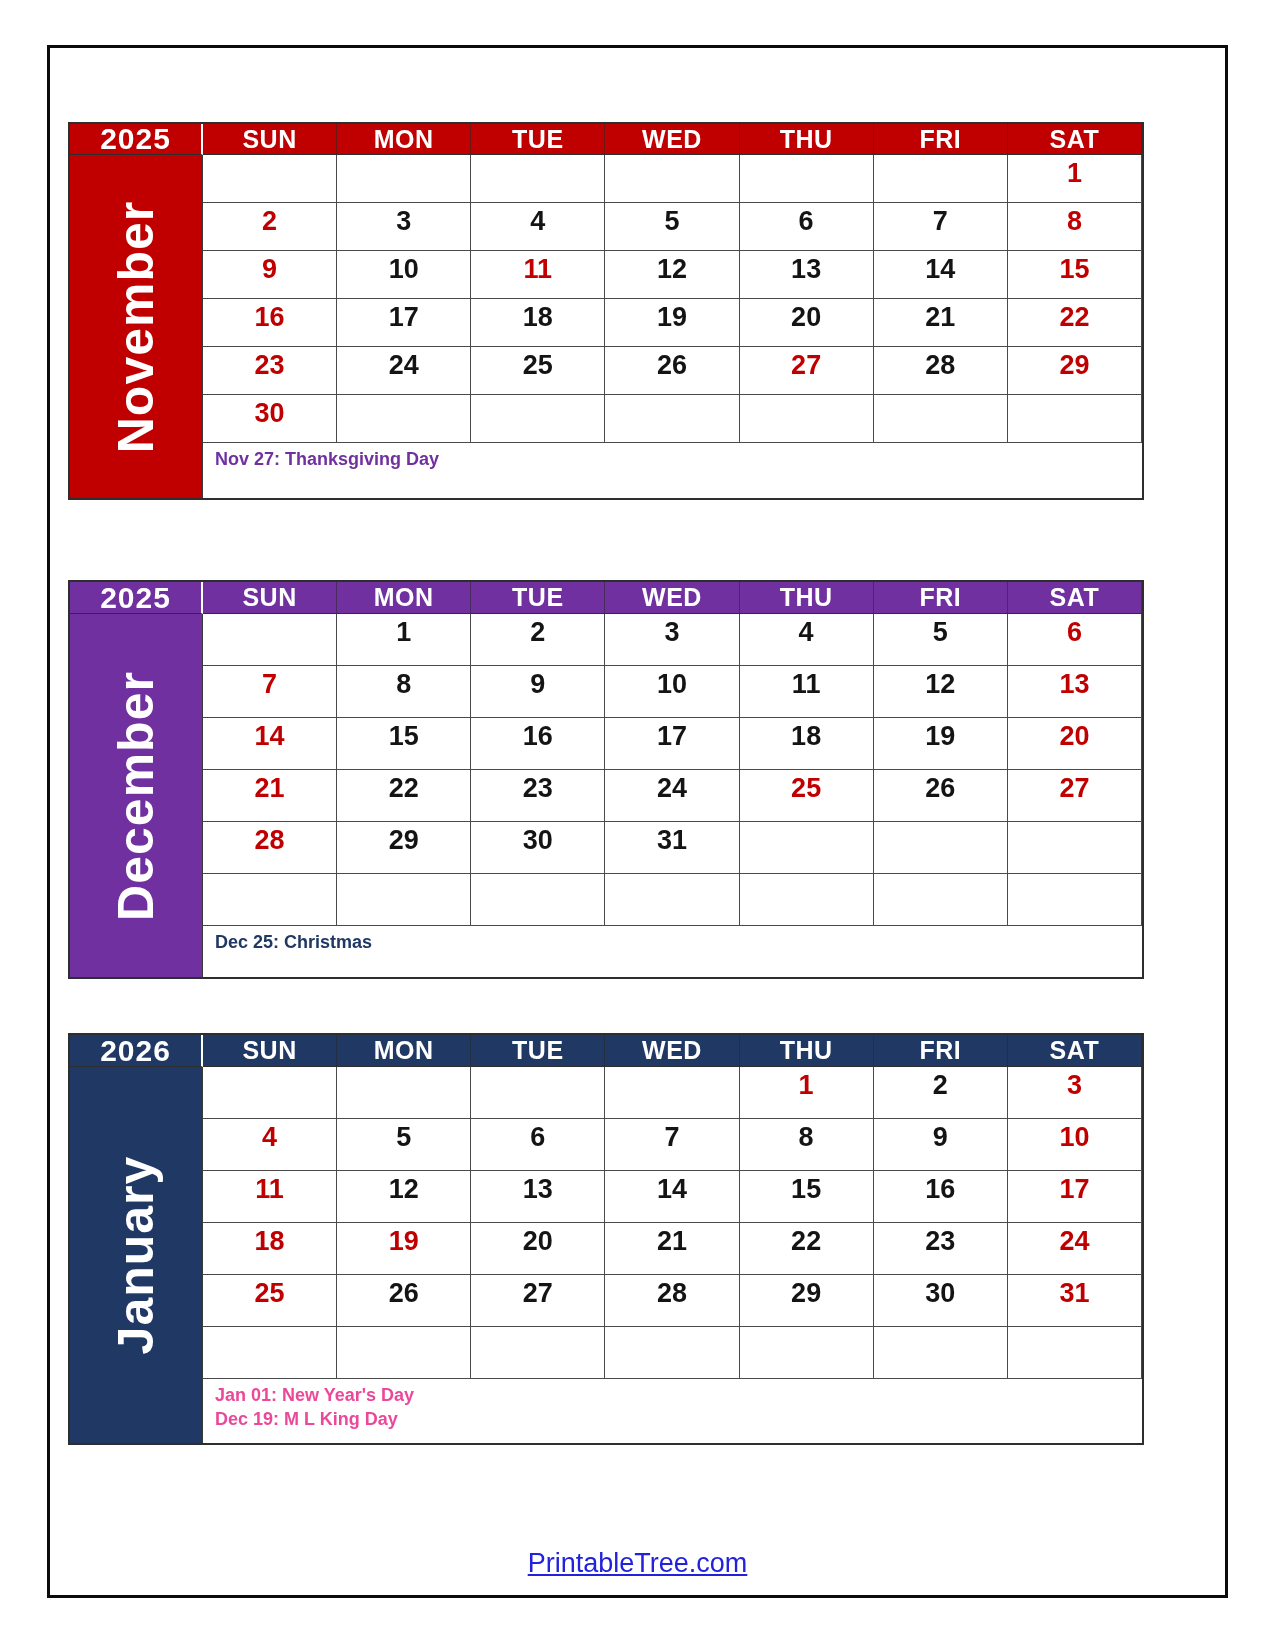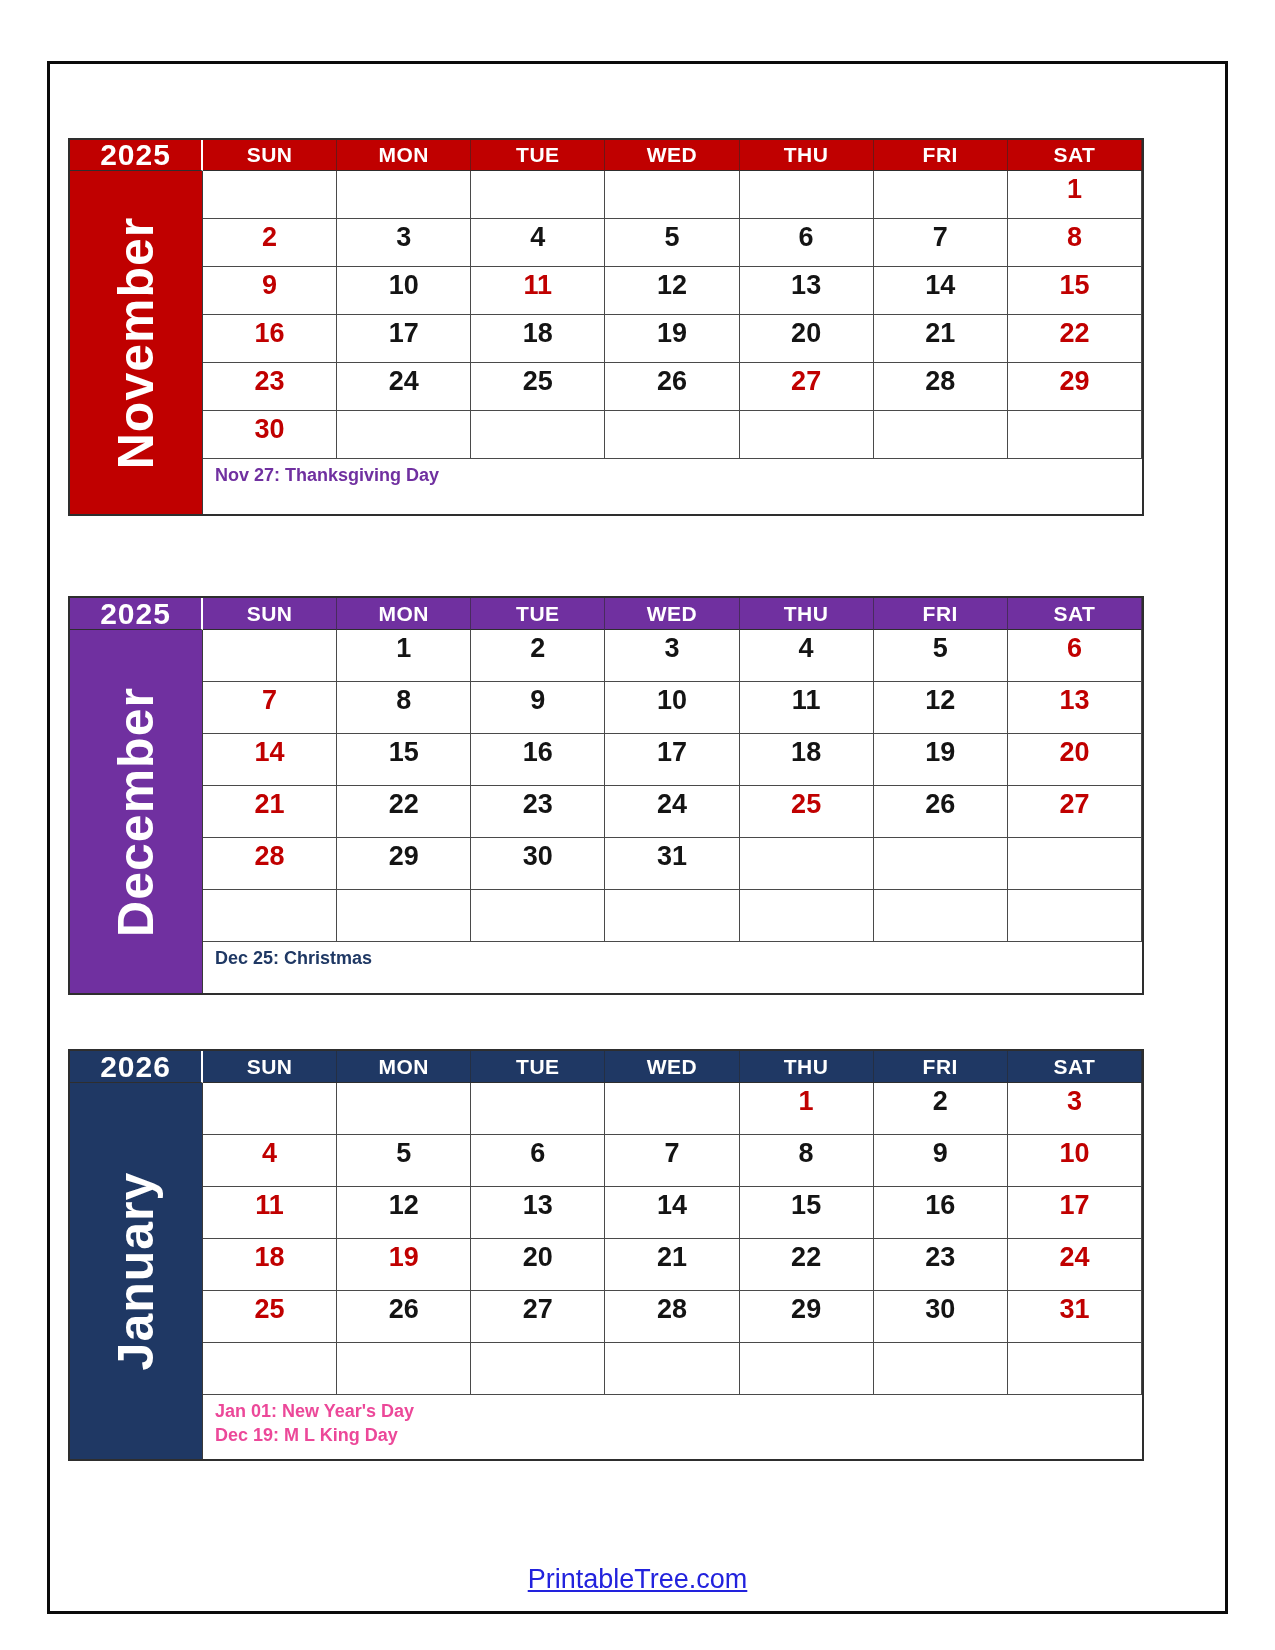"2025" .page { top: 61px -> 45px }
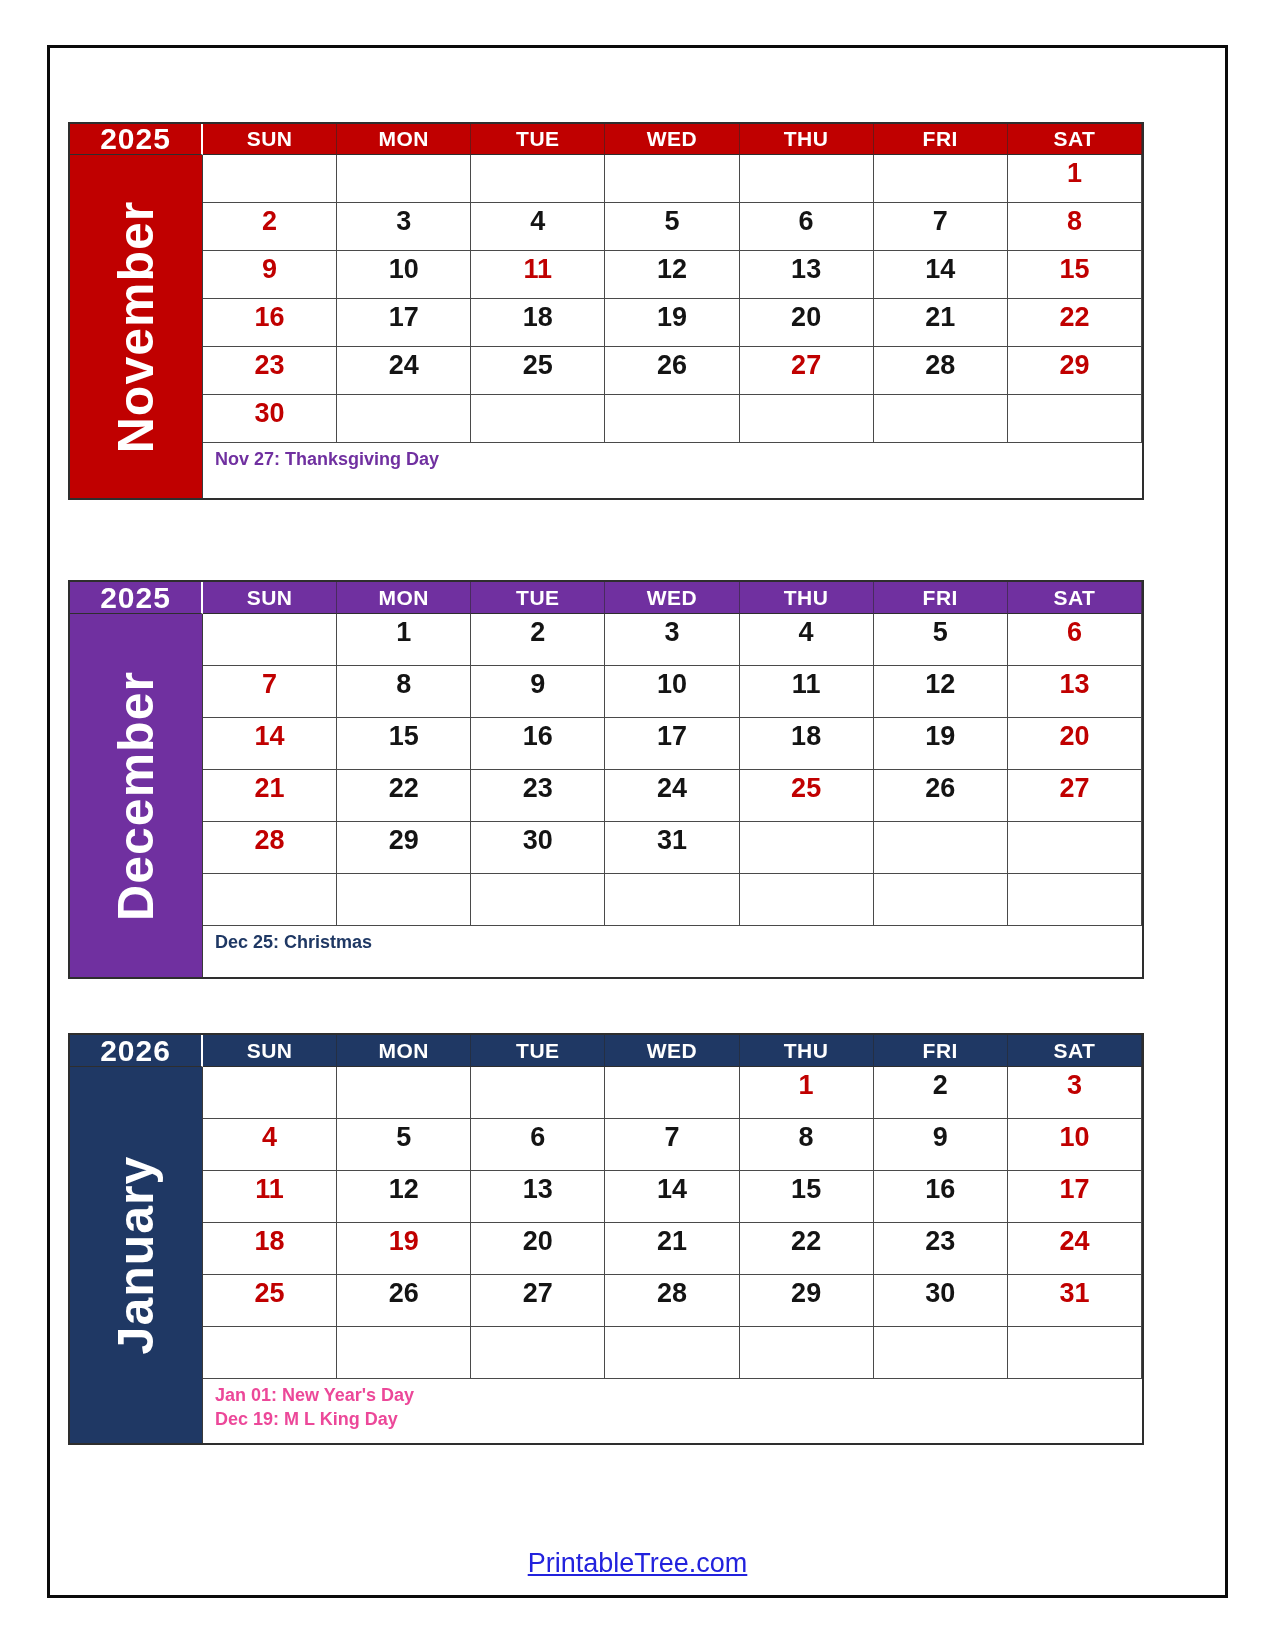"SUN" .hcell { font-size: 21px -> 25px }
